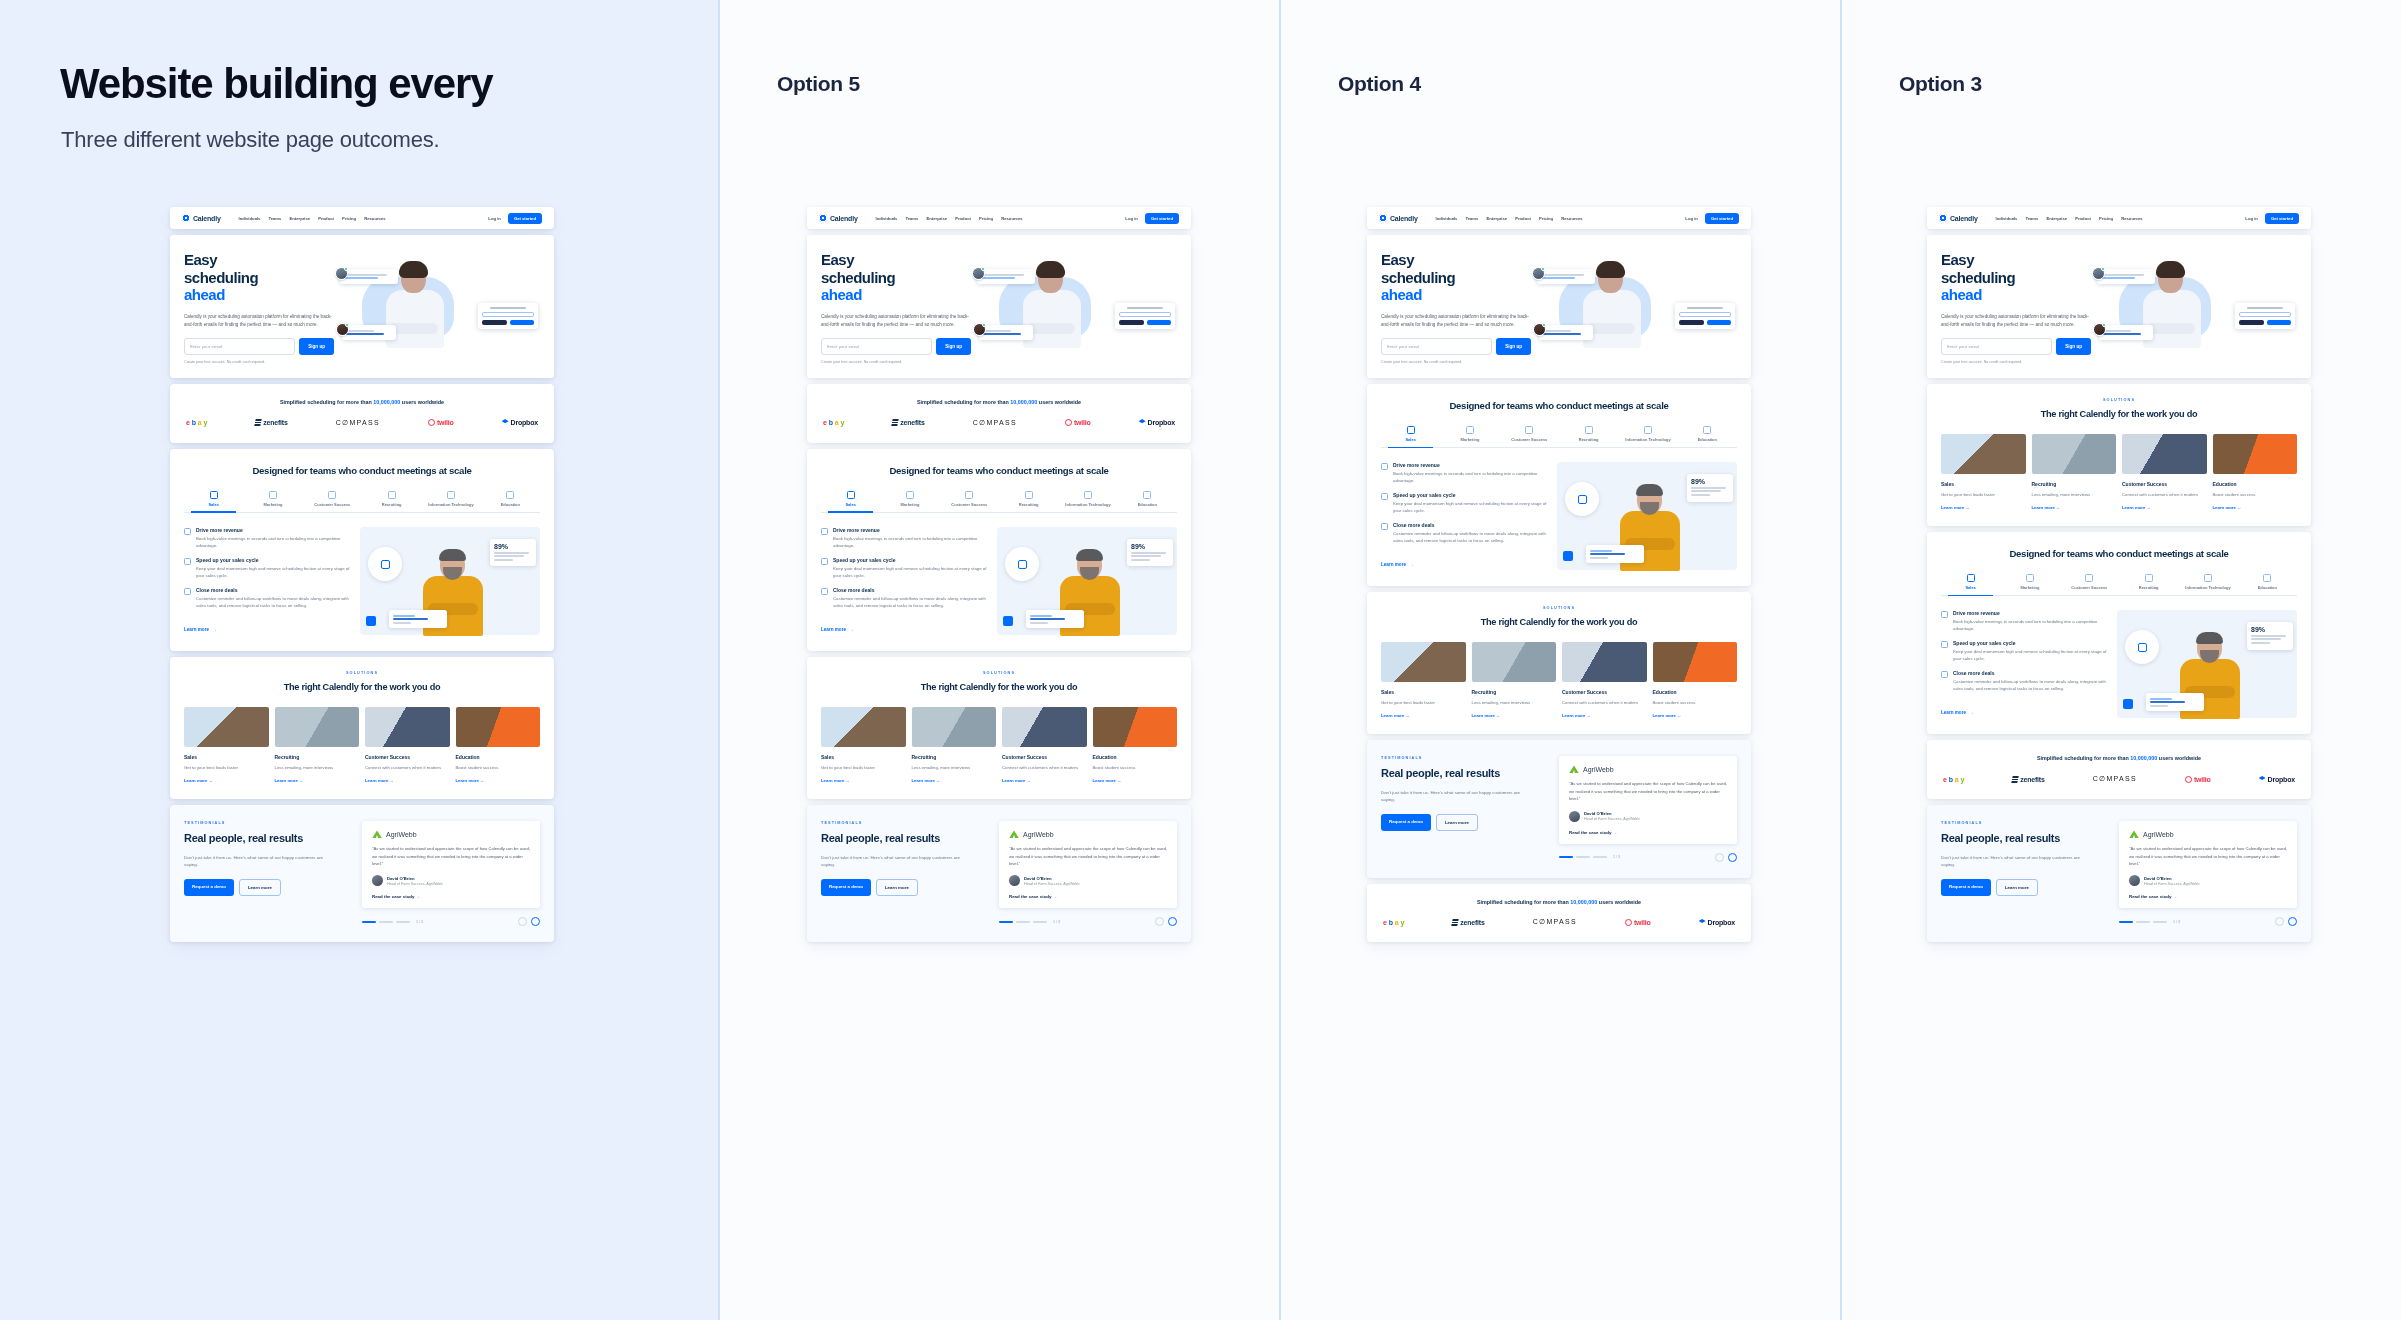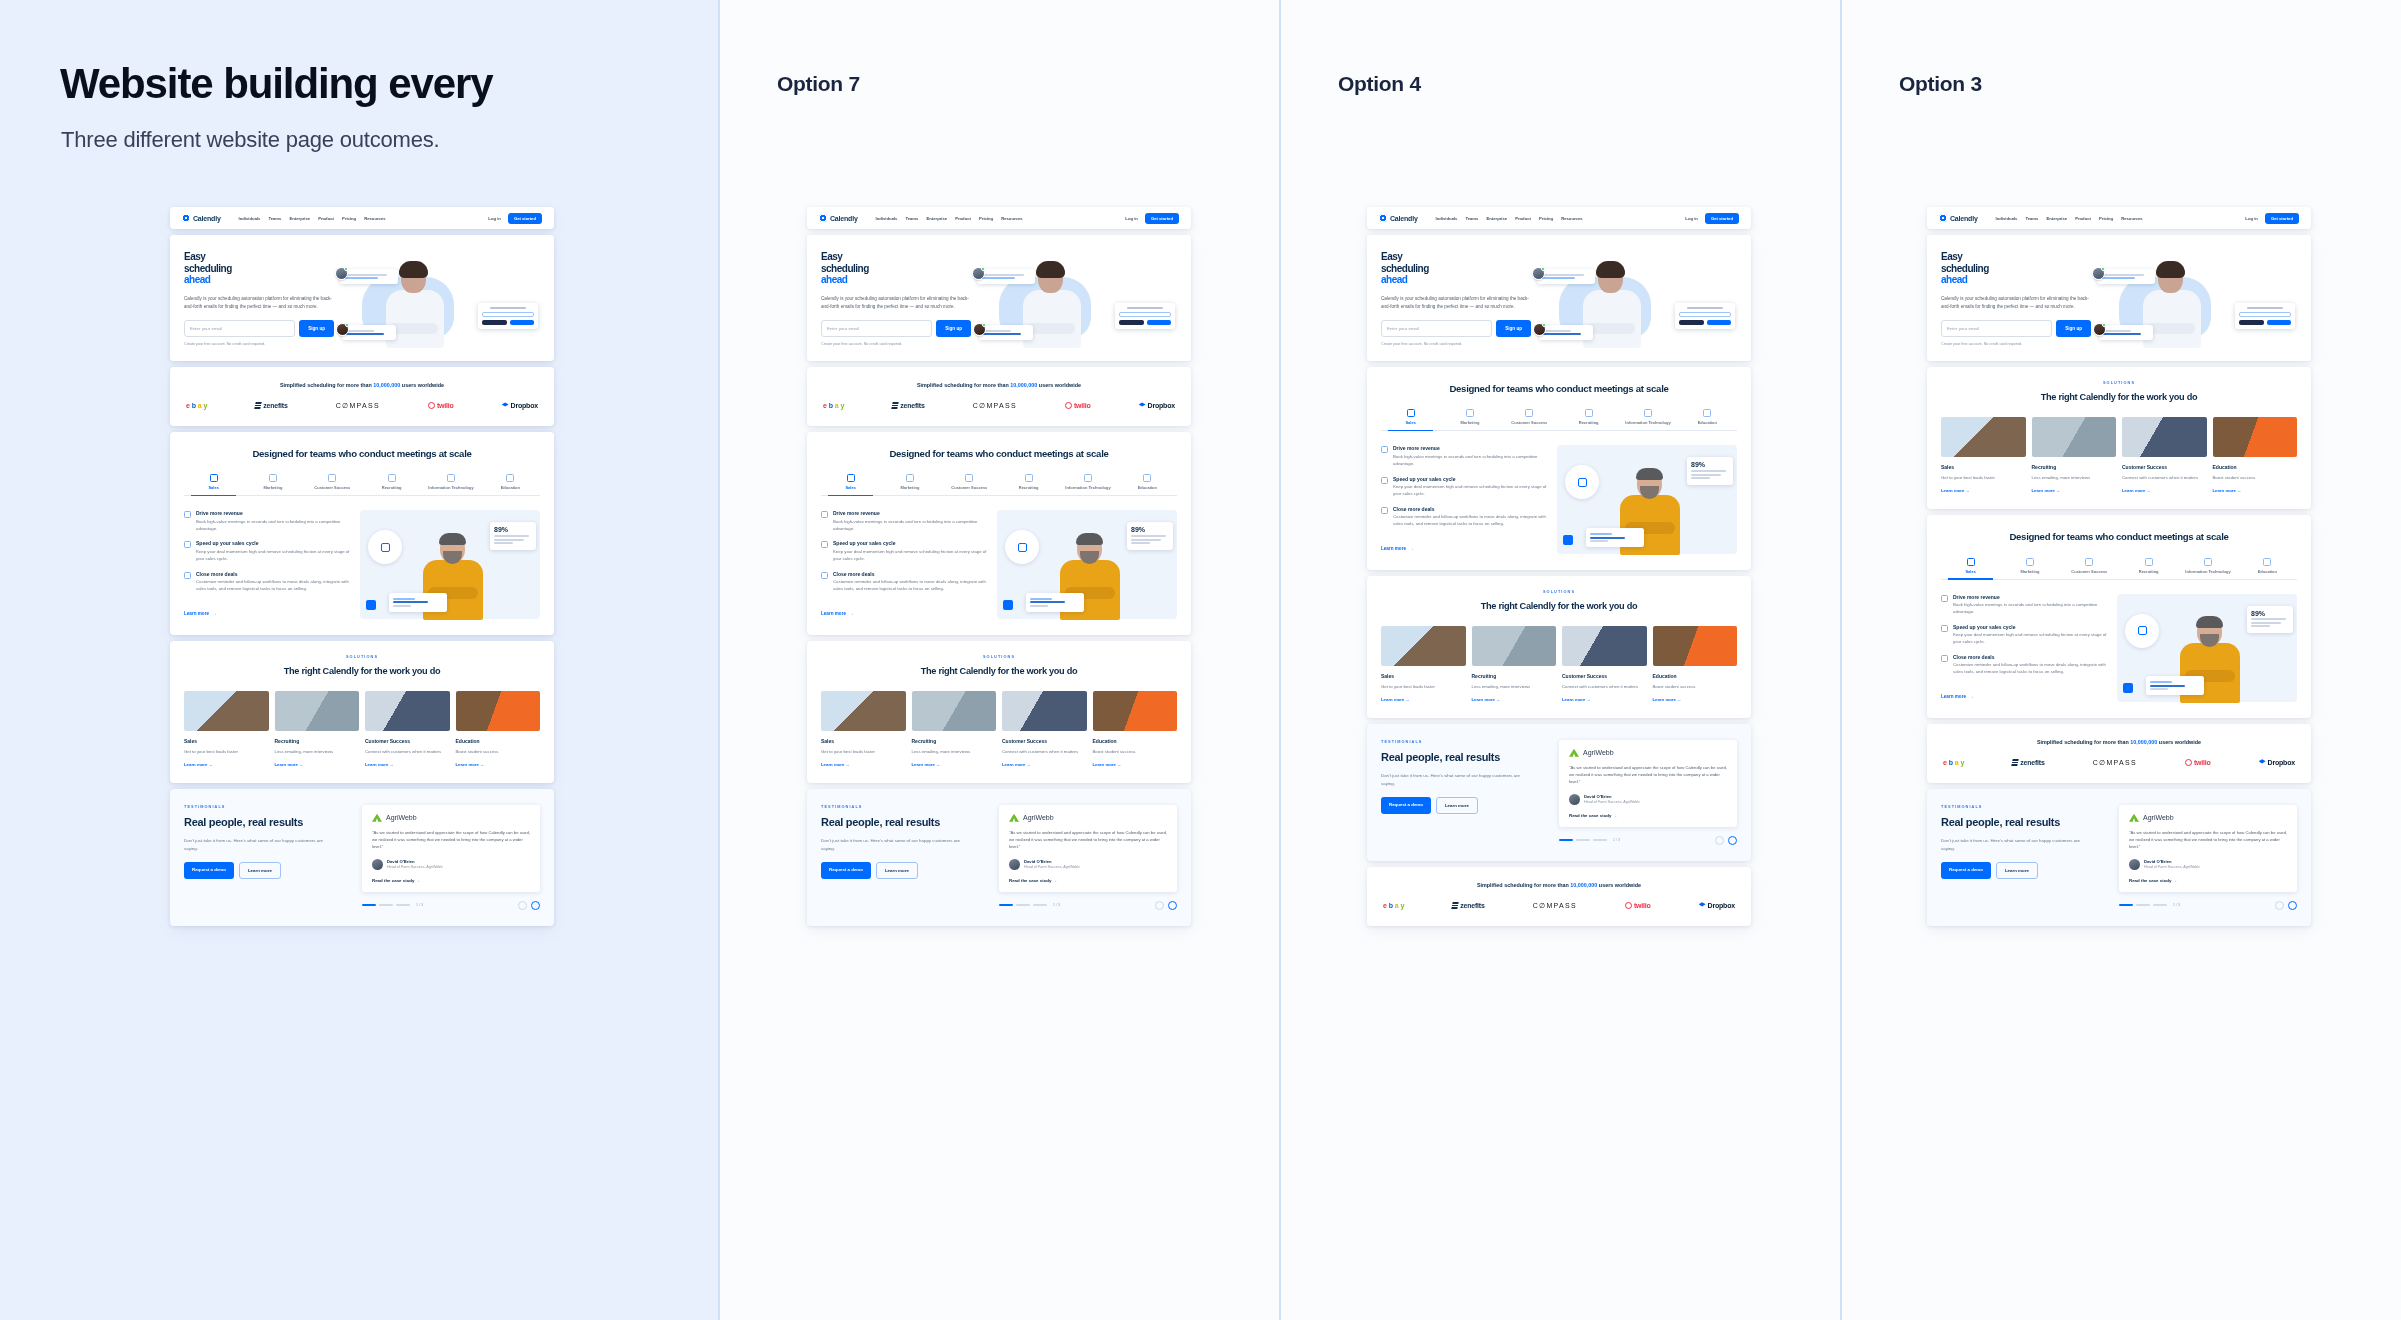"Option 7" div.col-head { text: 7 -> 5 }
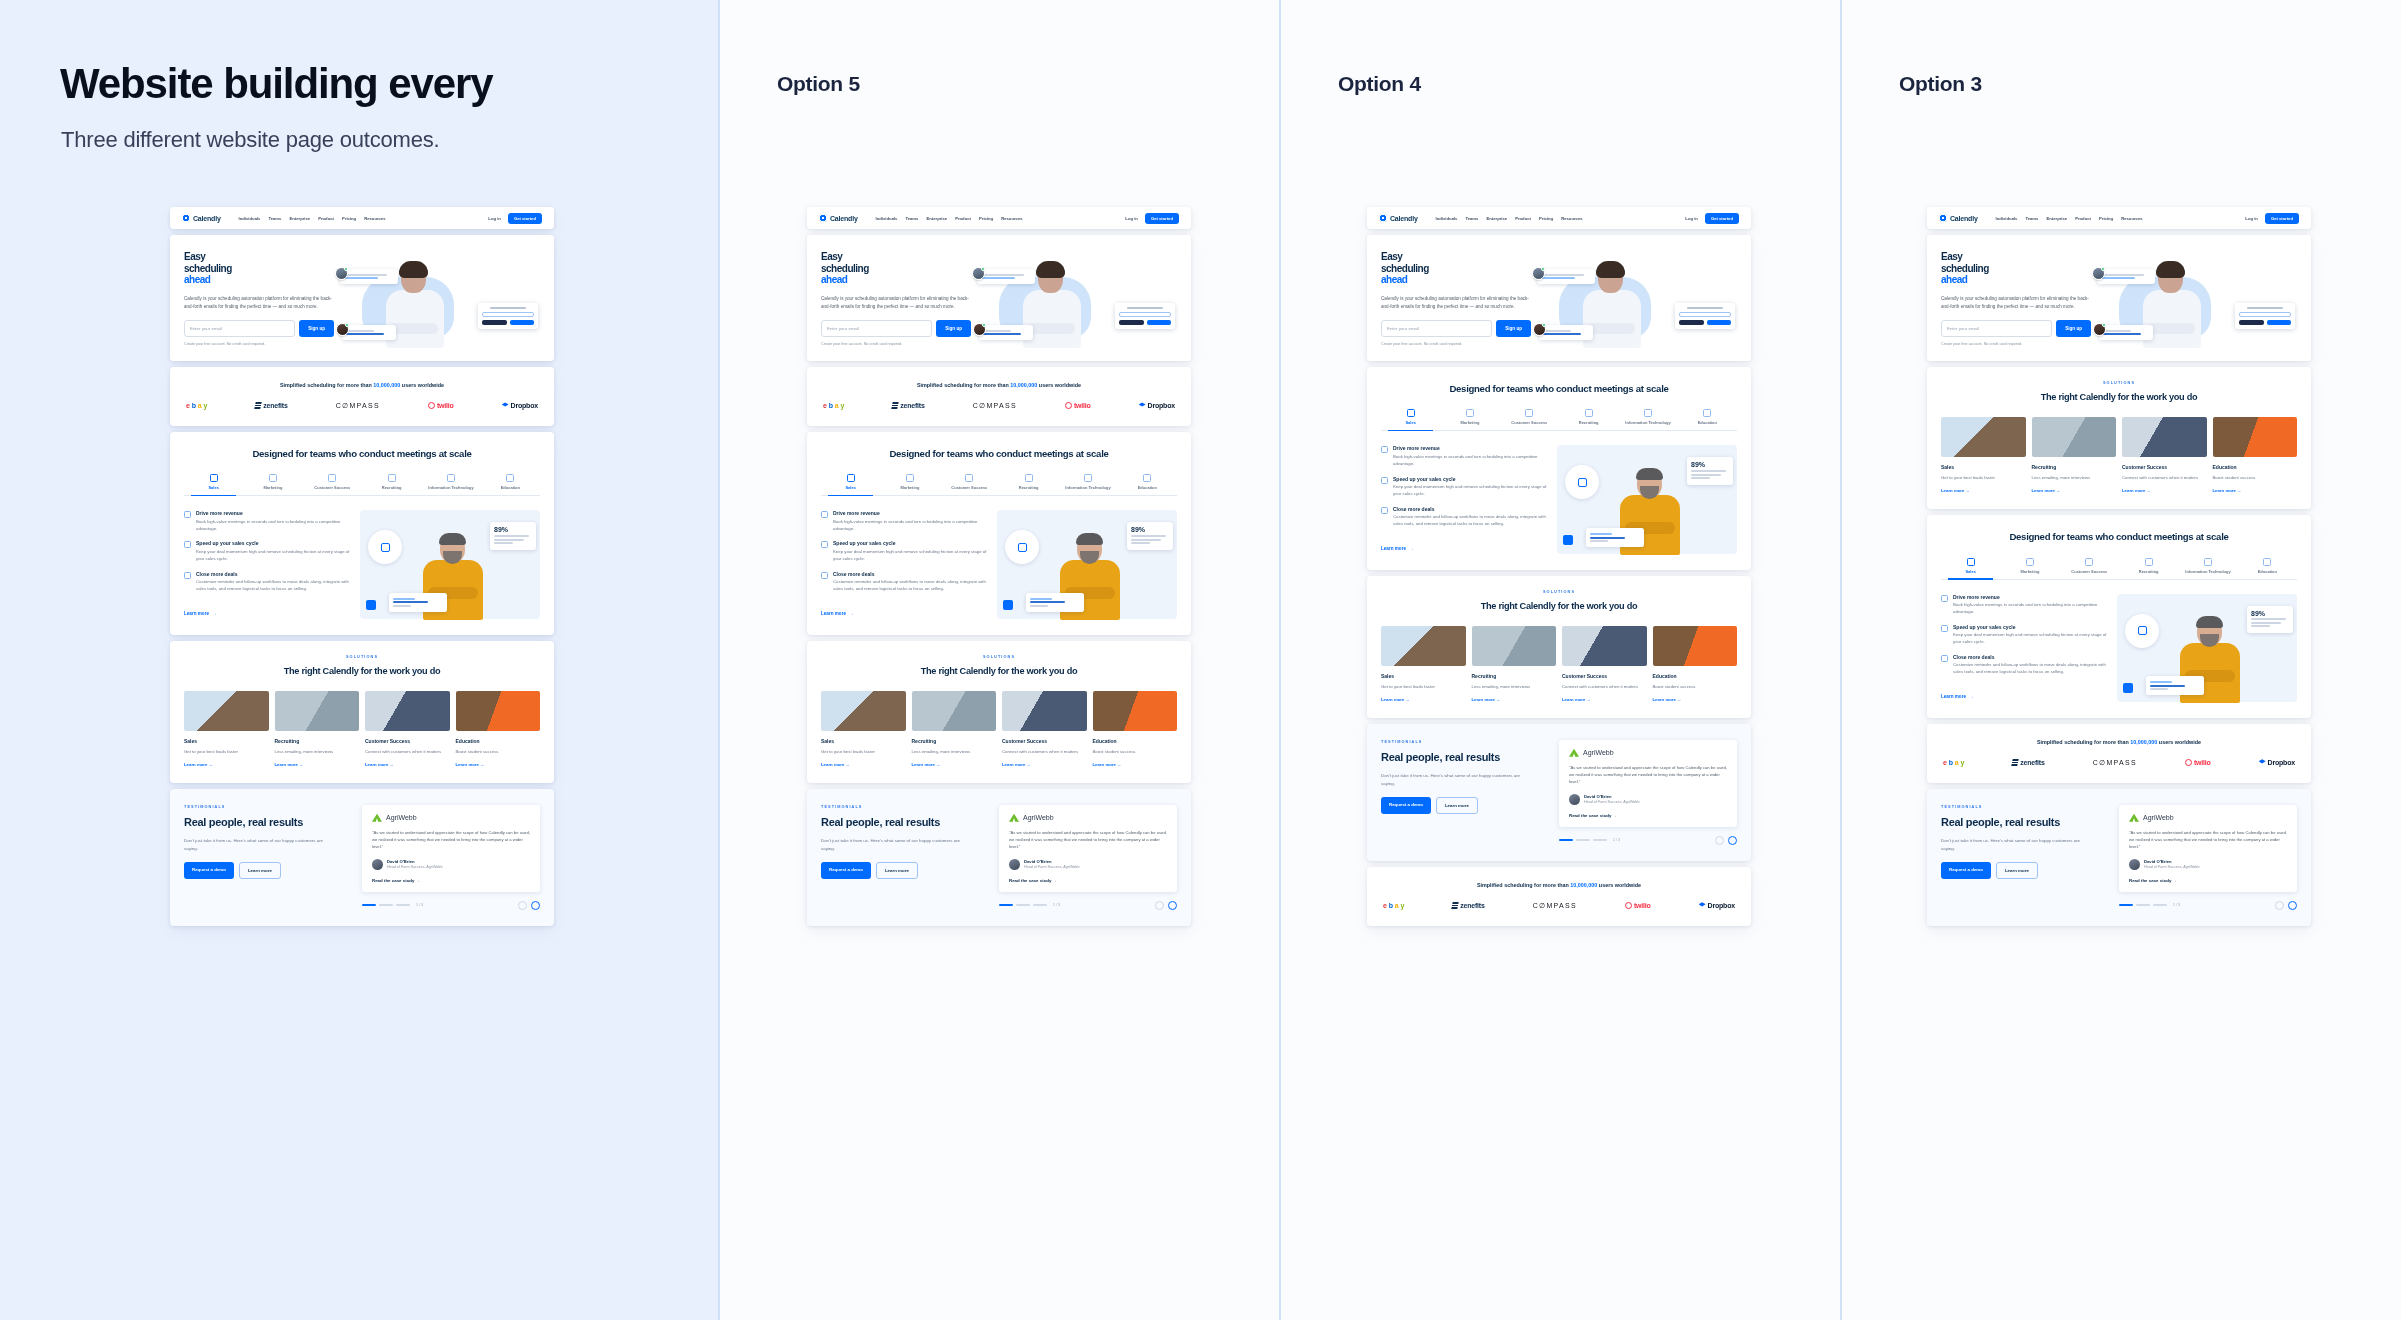"Easy" .h1 { font-size: 10px -> 15px }
